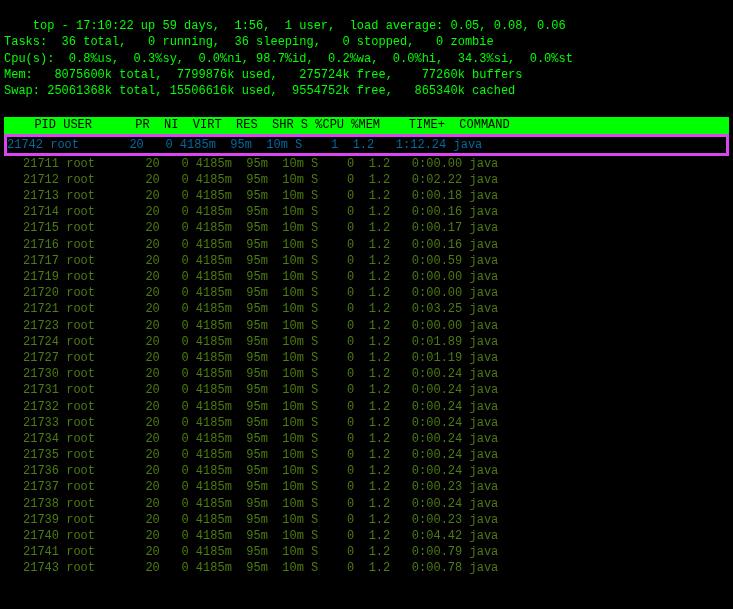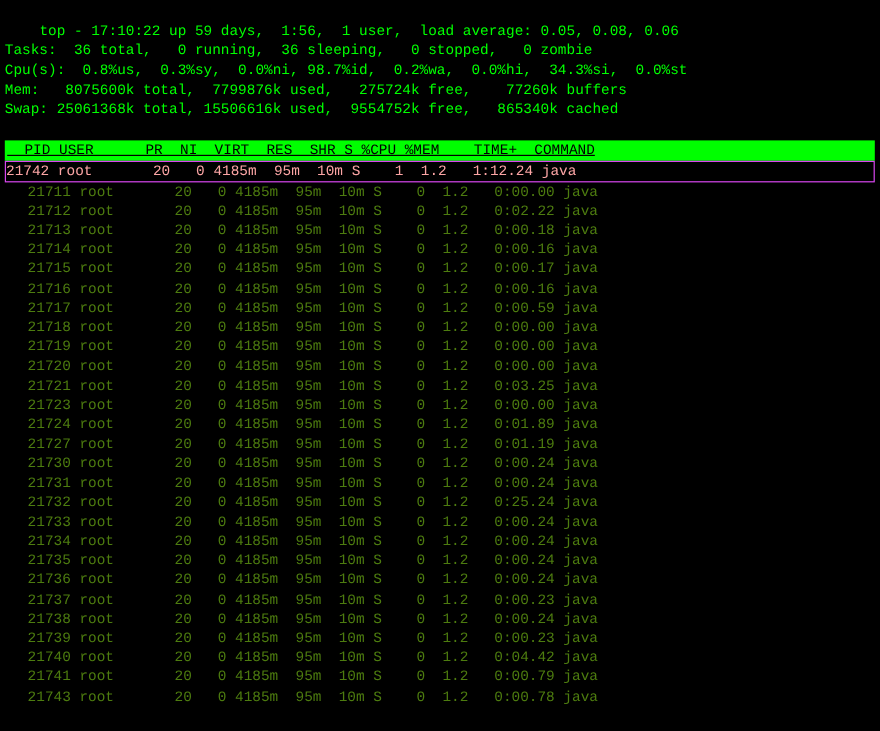"PID USER PR NI VIRT" .table-header { padding: 0 2px -> 0 16px; text-decoration: underline -> none }
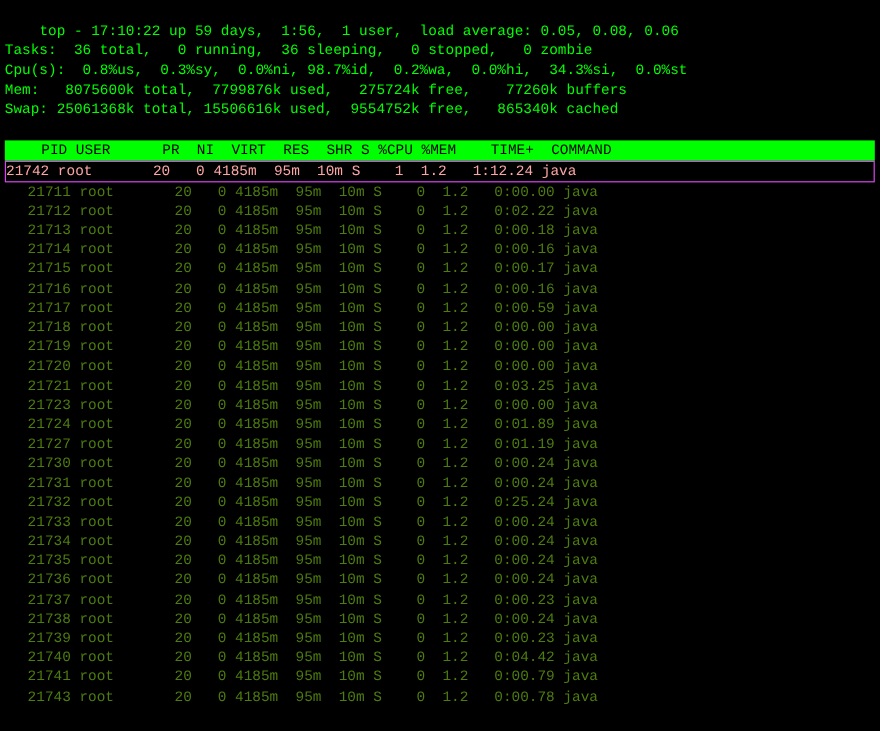"21742 root 20 0 4185m" .table-row.highlighted { border: 1px solid #d946ef -> 3px solid #d946ef; color: #fca5a5 -> #0369a1 }
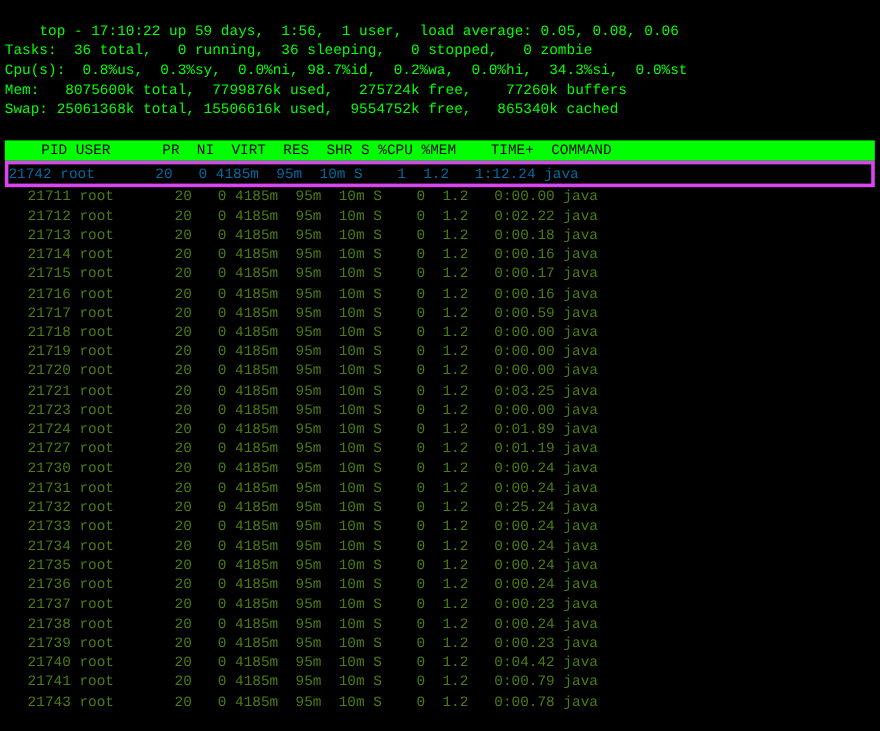"21718 root 20 0 4185m" span.table-row { html: <span>21718 root 20 0 4185m 95m 10m S 0 1.2 0:00.00 java</span> -> none }
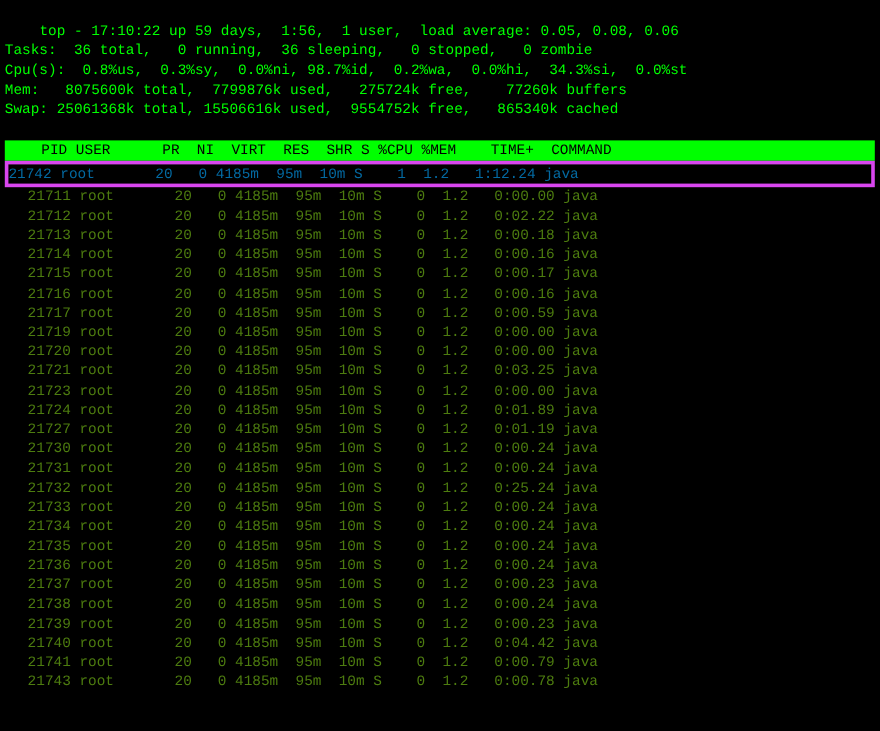"21732 root 20 0 4185m" span.table-row { text: 0:25.24 -> 0:00.24 }
